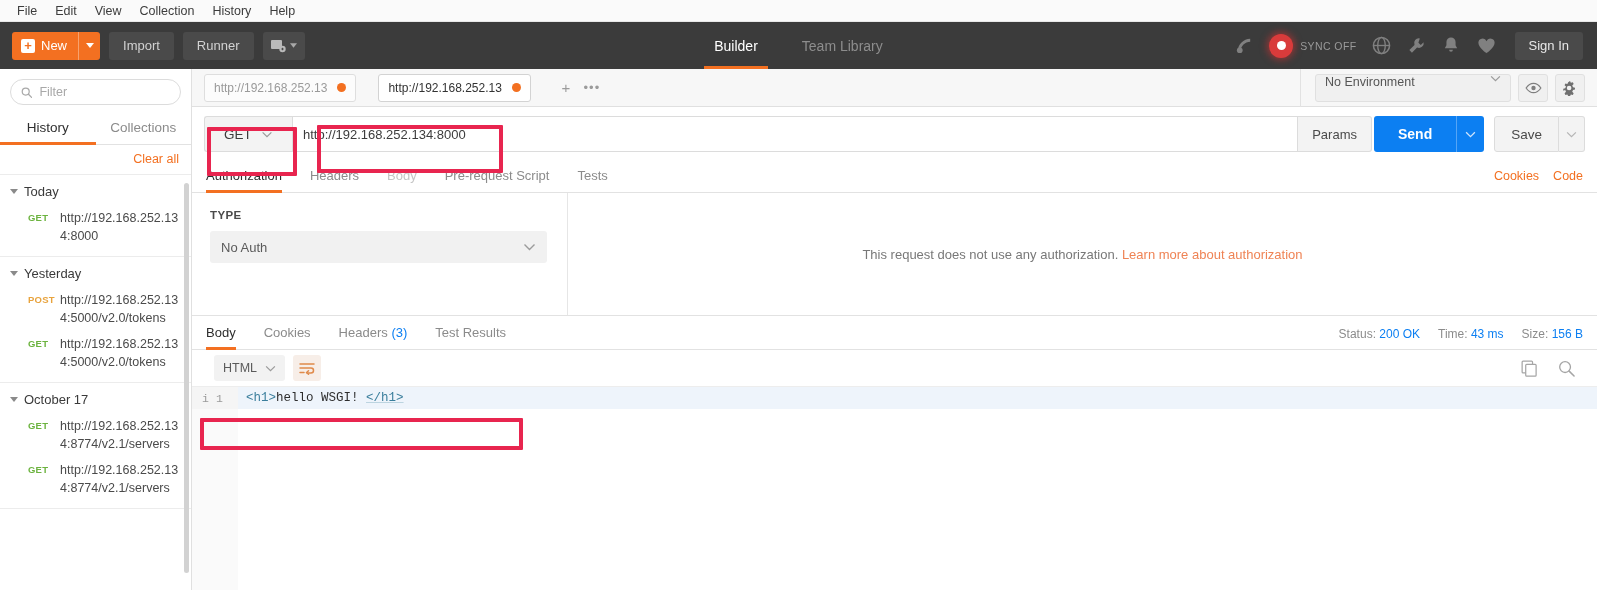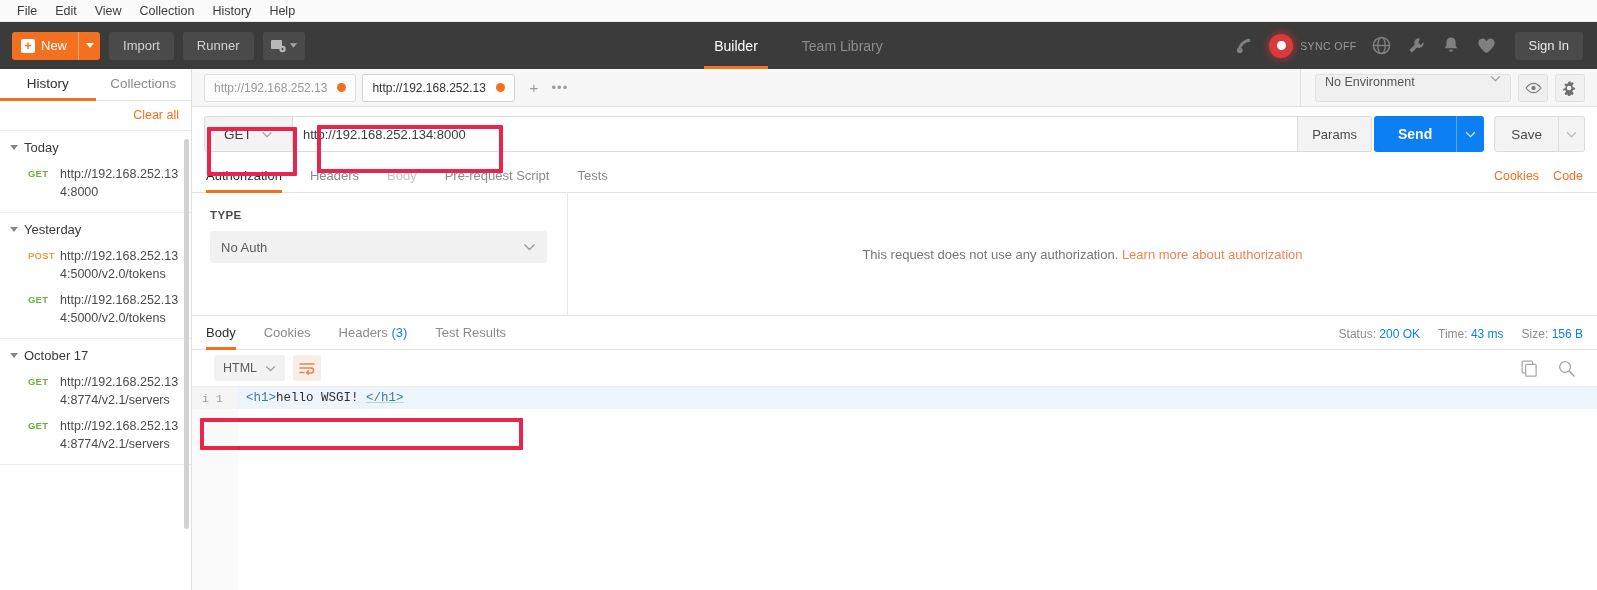"Filter" div.filter-row { html: none -> <div> <div> <svg> <circle></circle> <path></path> </svg> <input> </div> </div> }
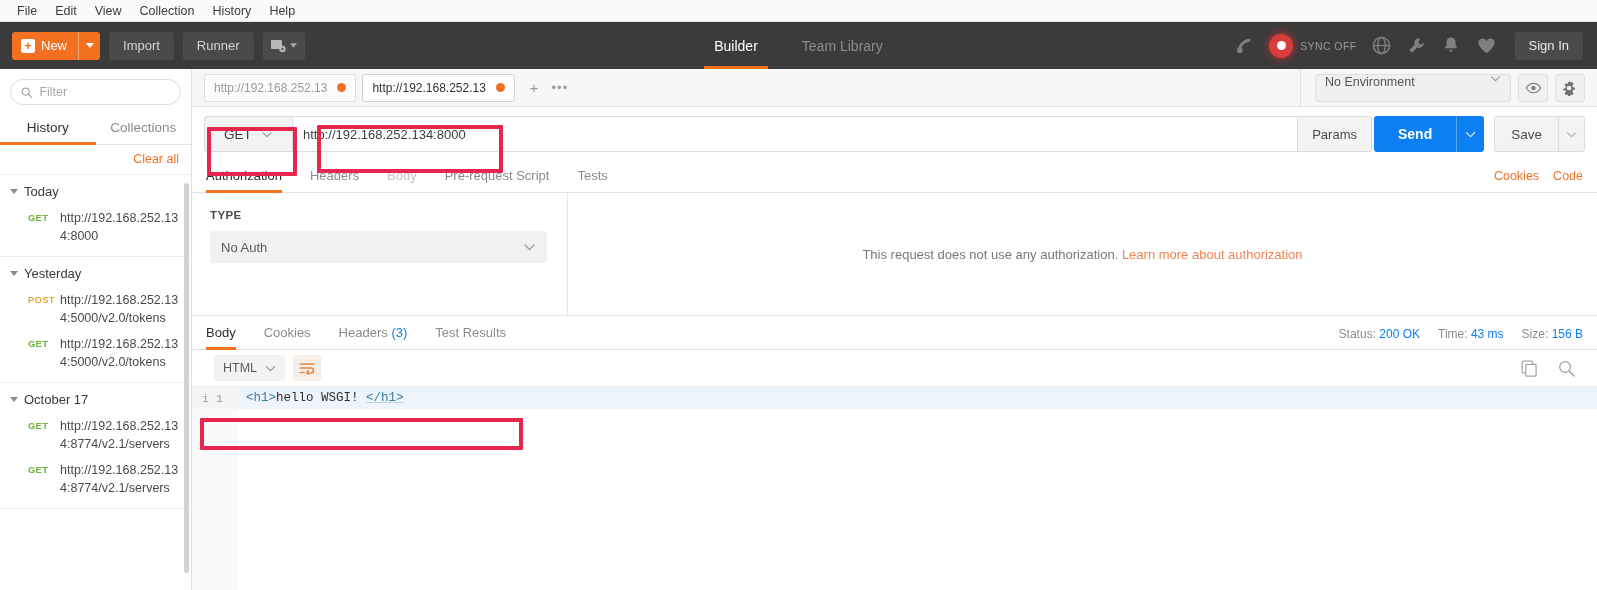"http://192.168.252.13" .rtab { margin-right: 6px -> 22px }
